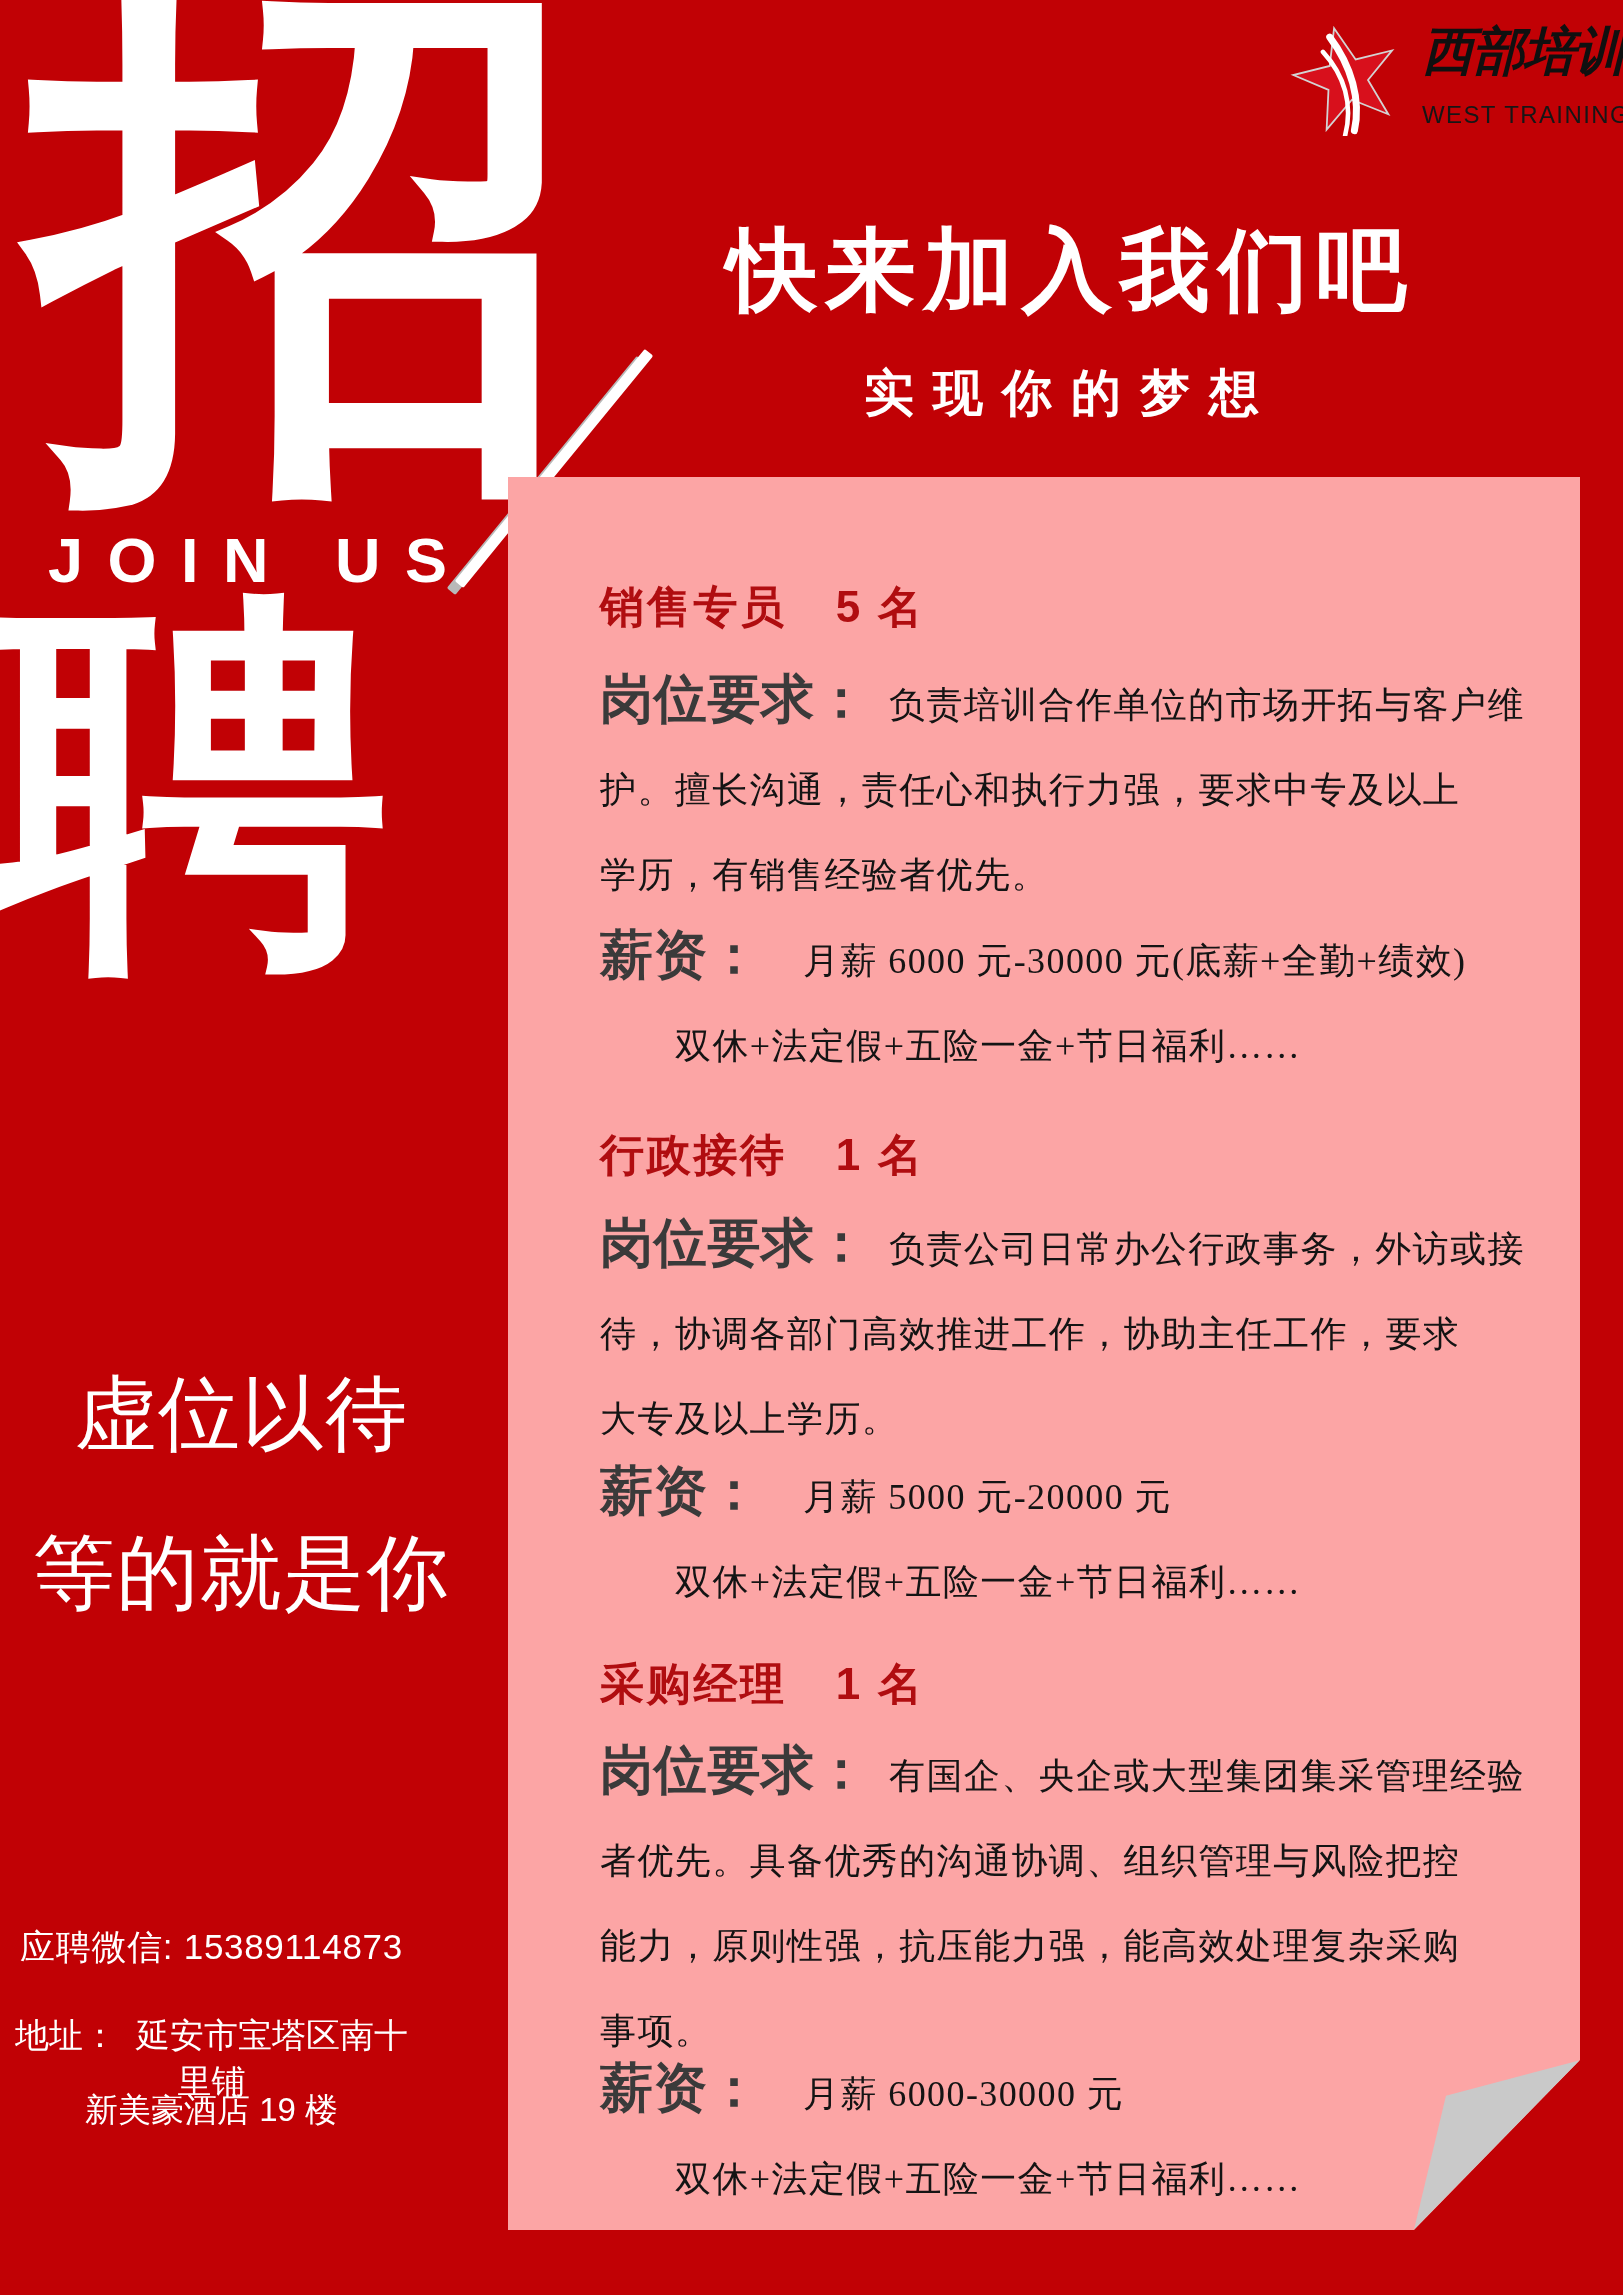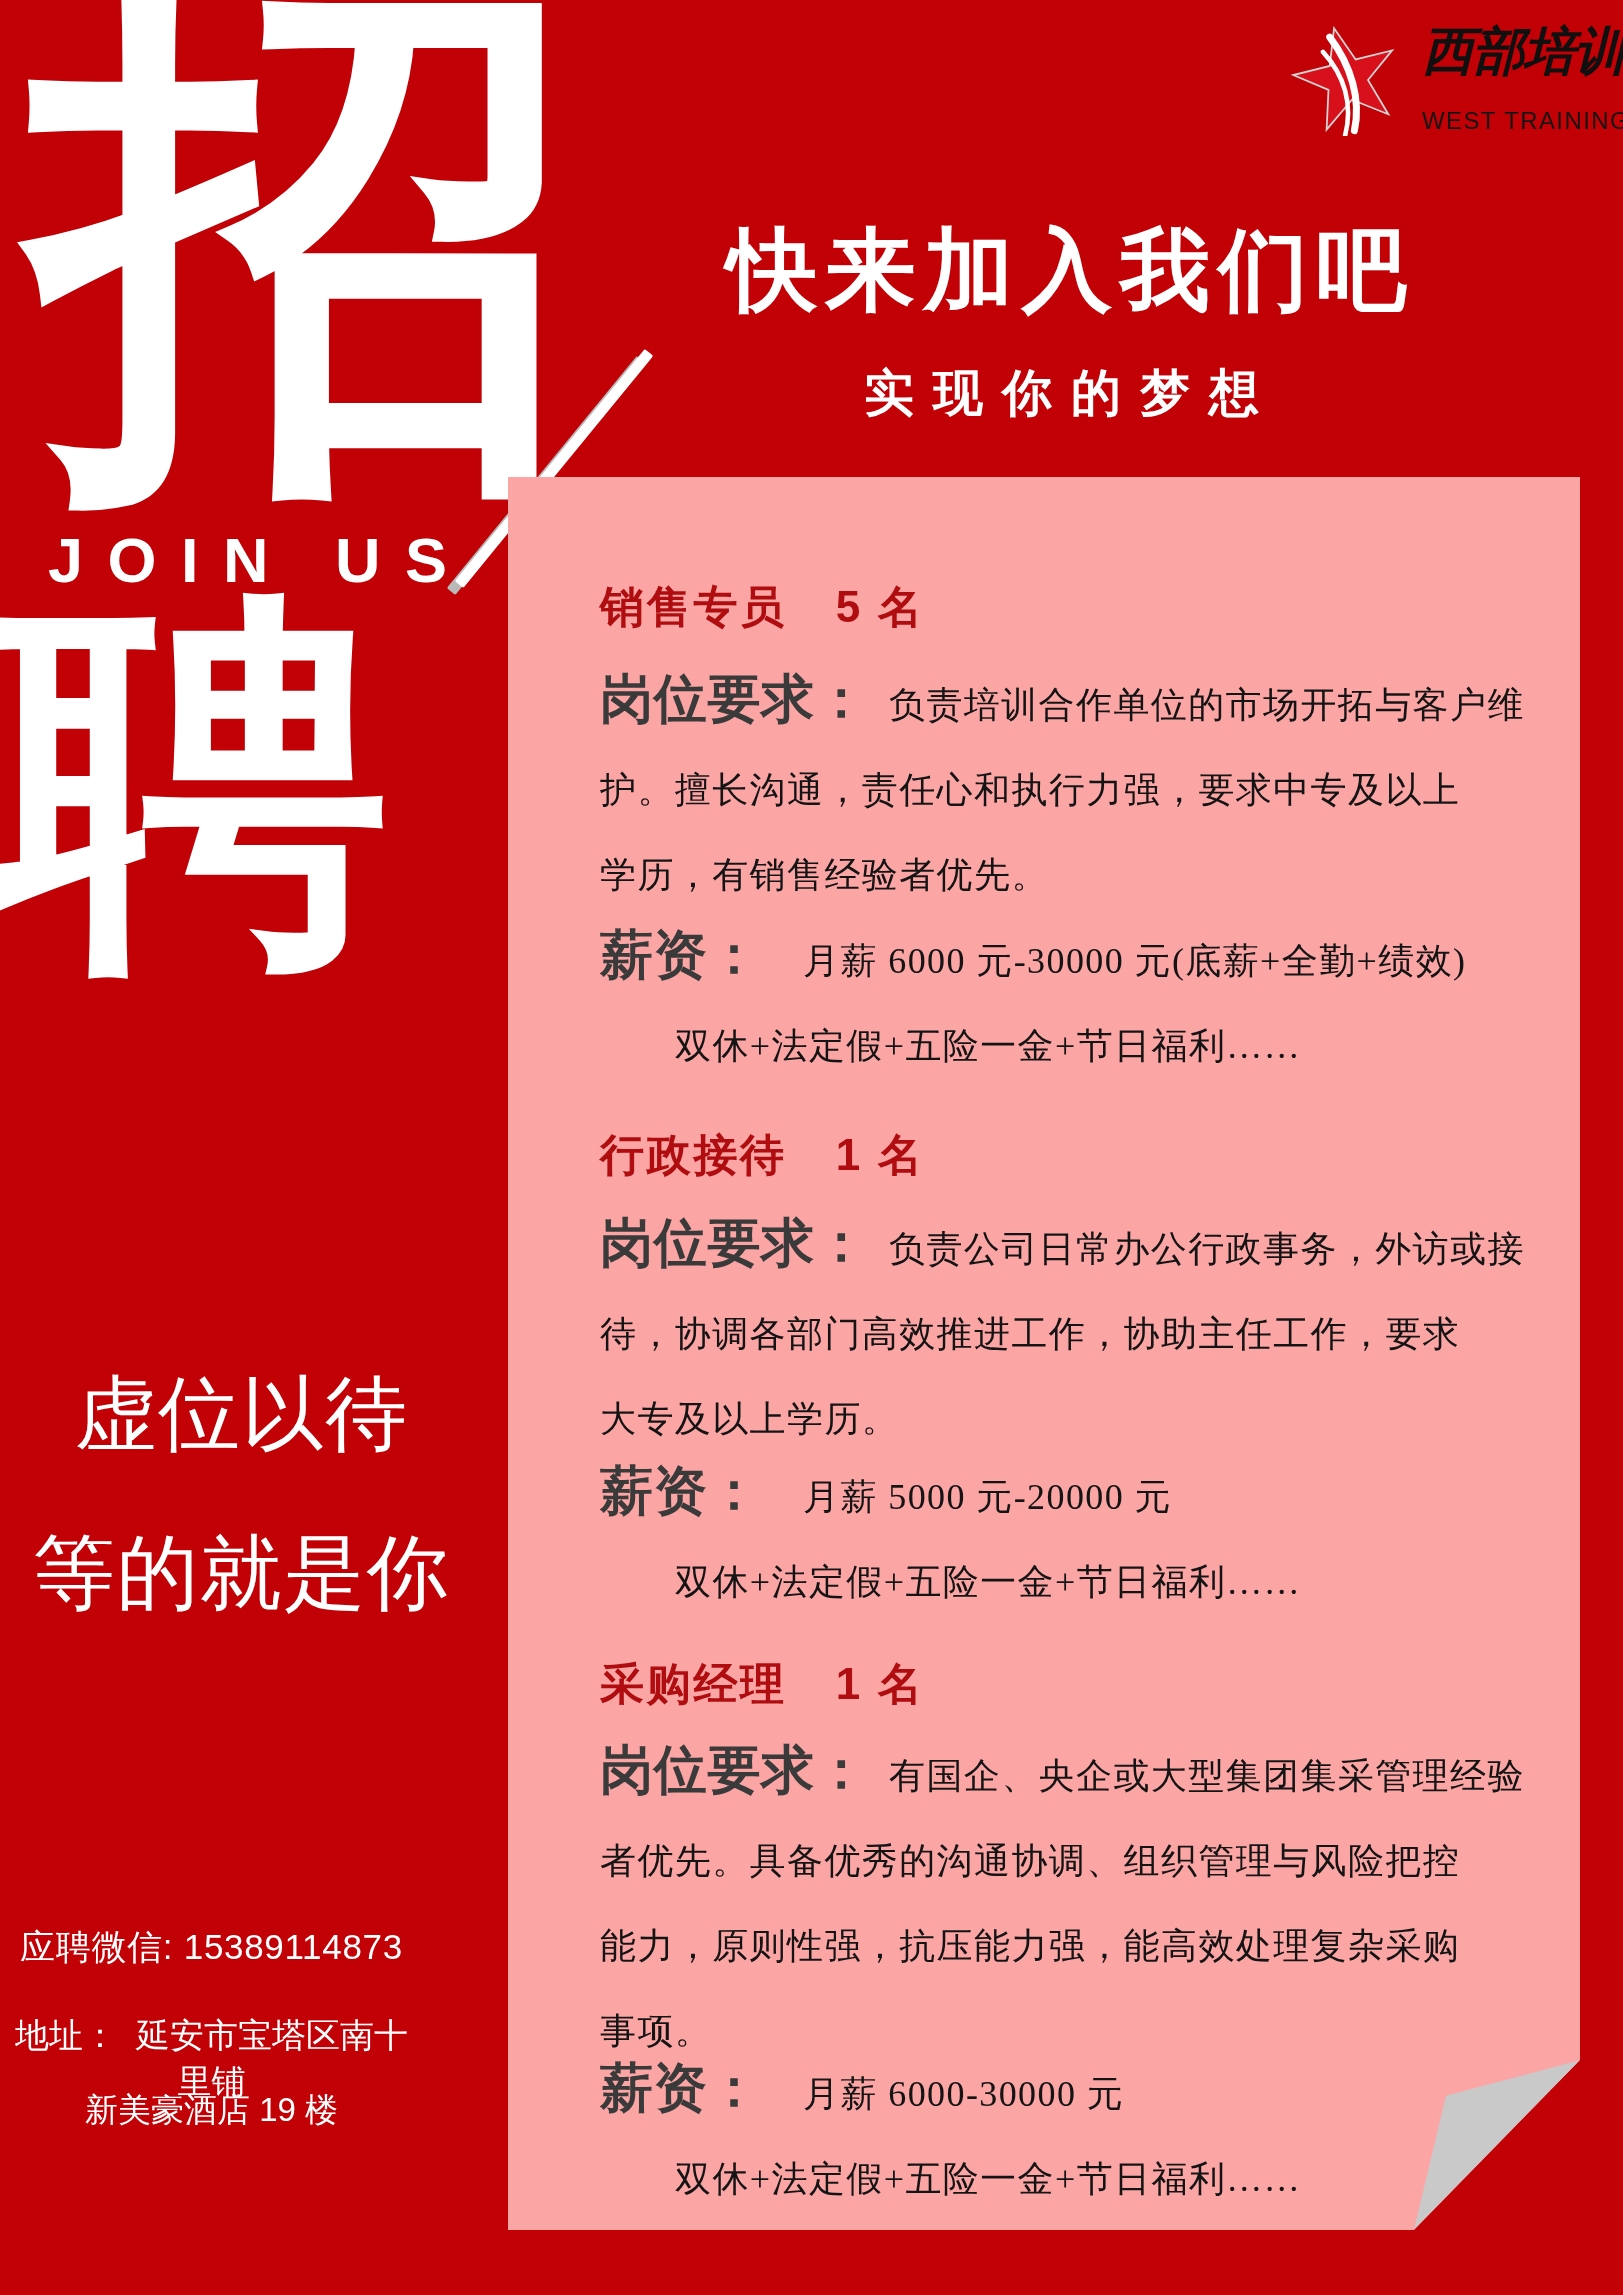"WEST TRAINING" .logo-en { margin-top: 20px -> 14px }
